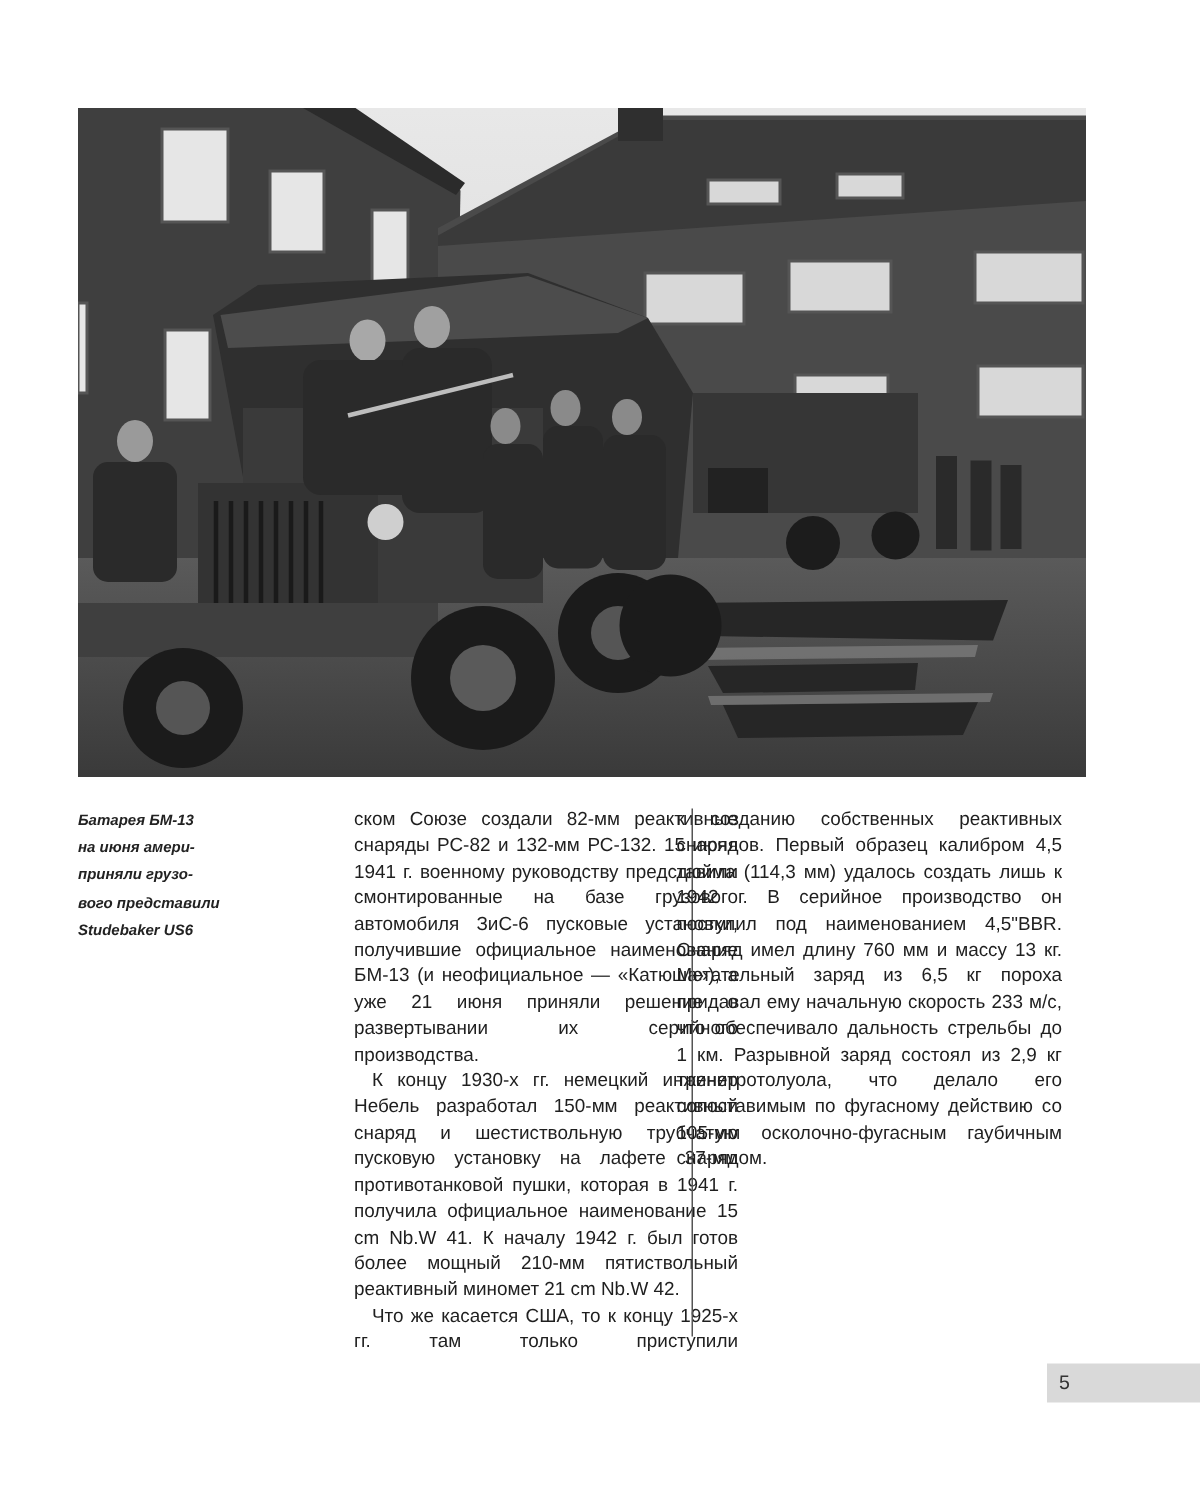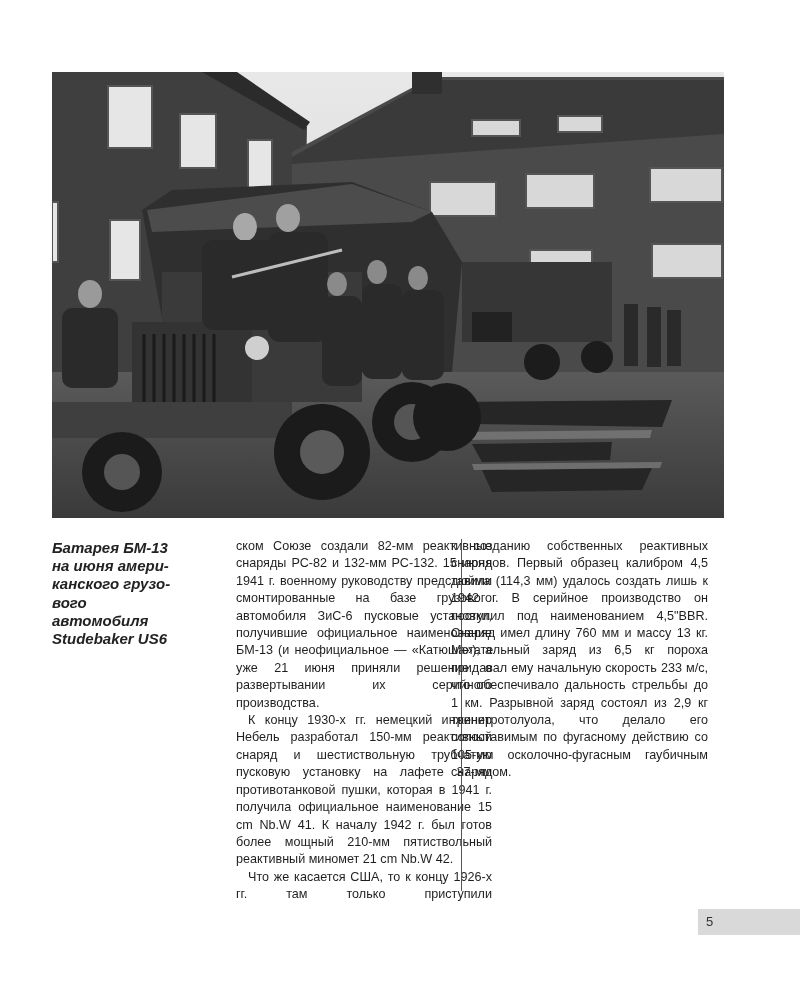"Батарея БМ-13" .caption { font-size: 15px -> 10px }
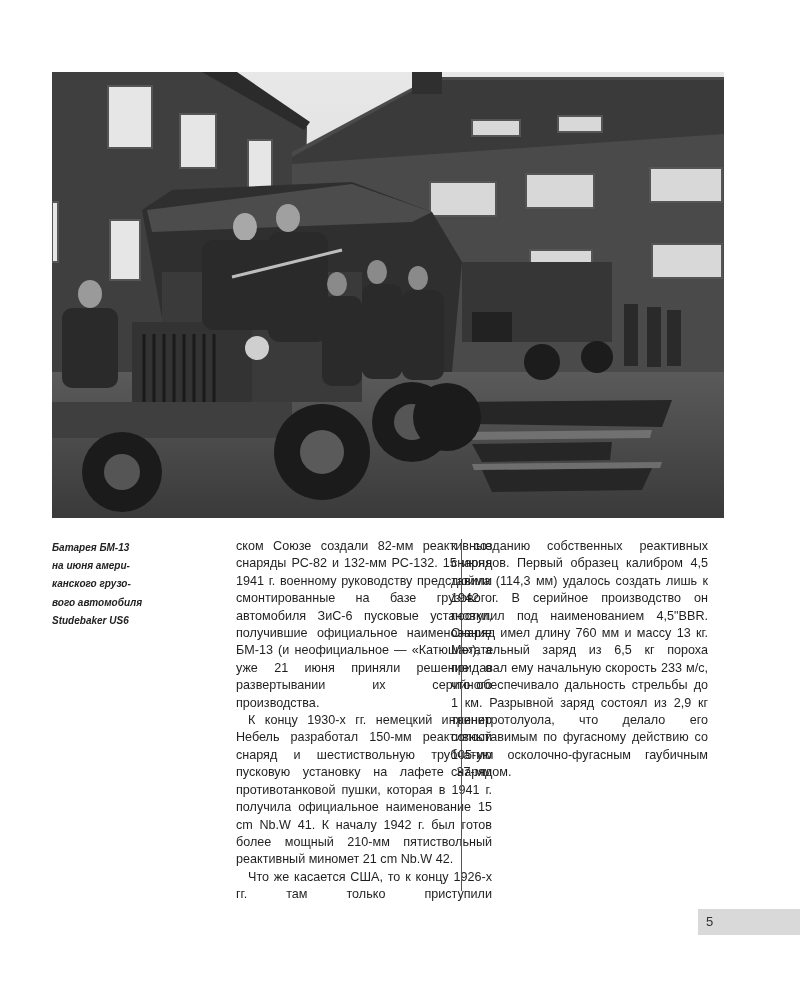"канского грузо-" div { text: канского -> приняли }
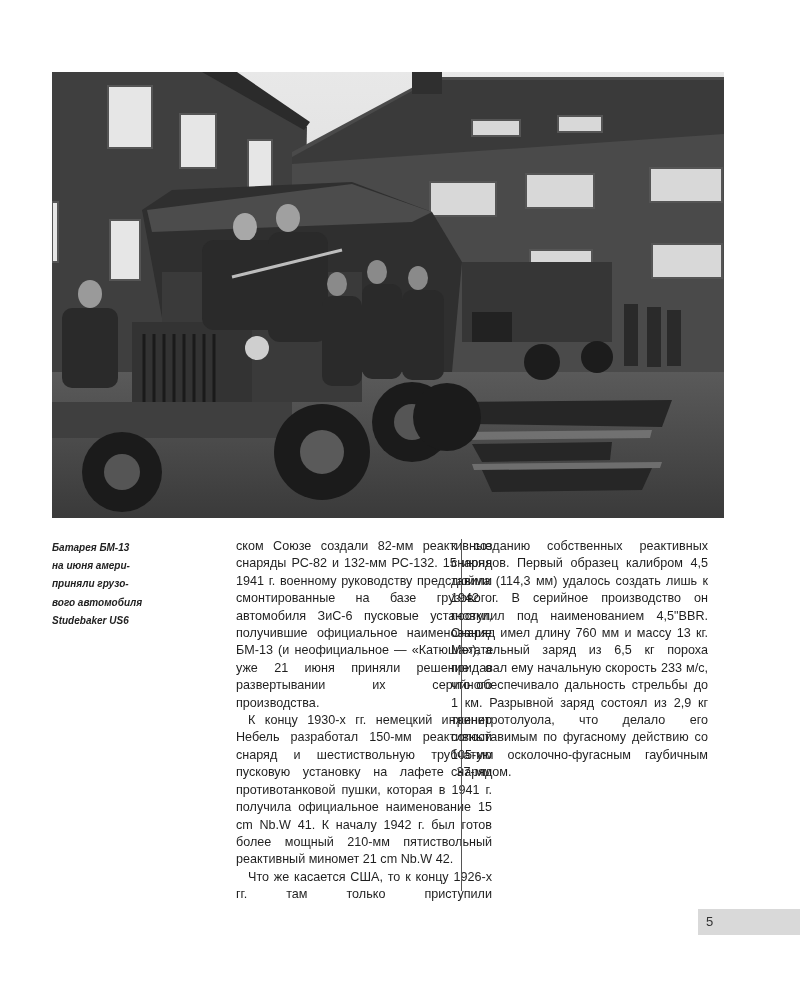"вого автомобиля" div { text: автомобиля -> представили }
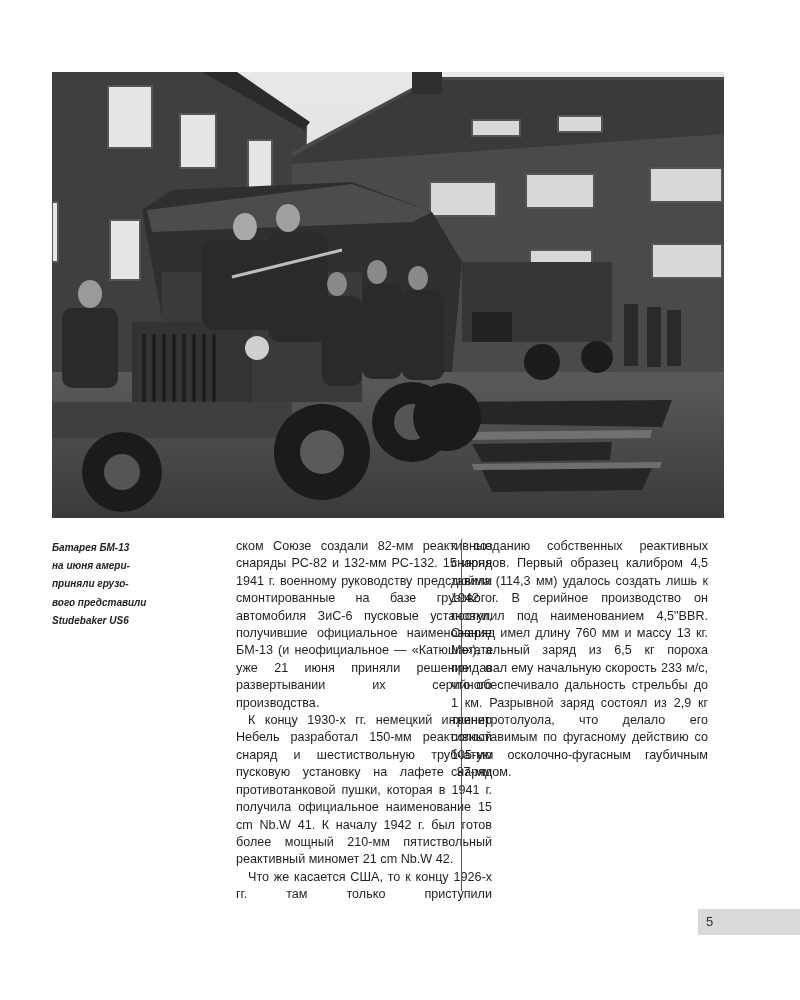"Что же касается США, то" p.ind { text: 1926-х -> 1925-х }
